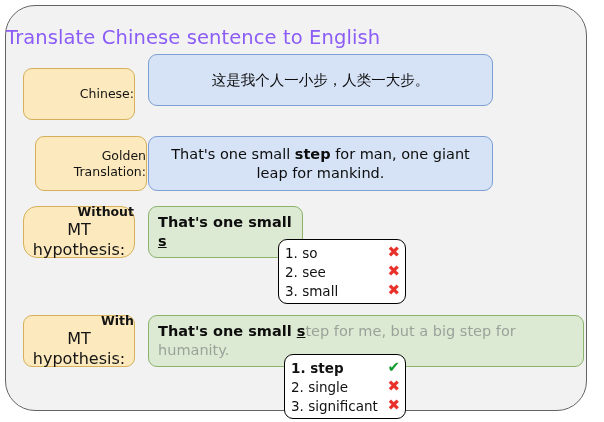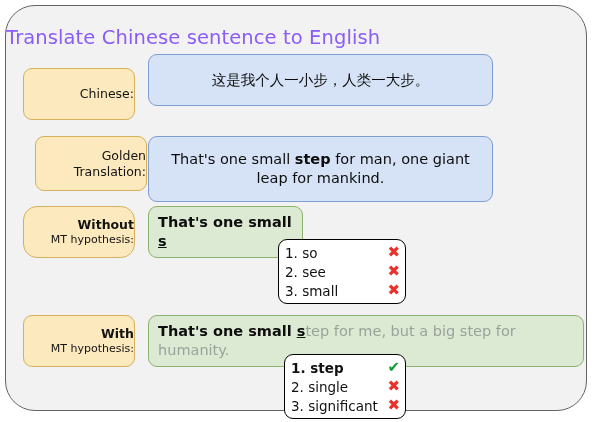"That's one small step for man," div.content-box { height: 66px -> 55px }
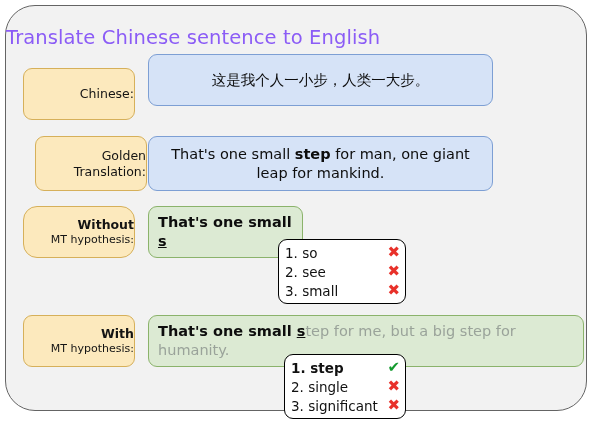"MT hypothesis:" .label-chip .l2 { font-size: 11px -> 16px }
